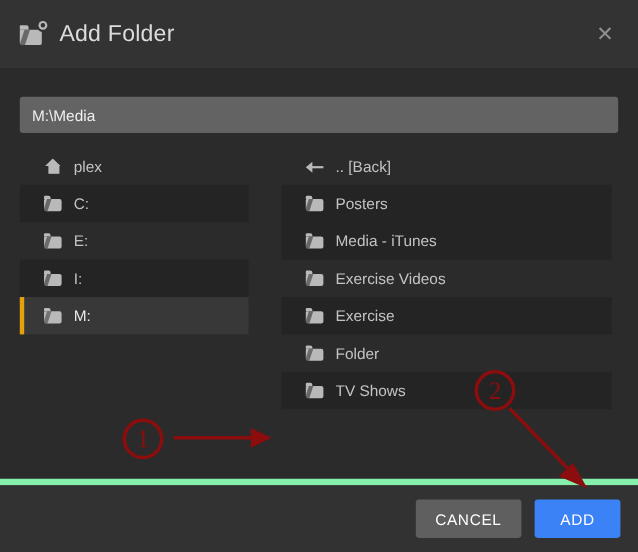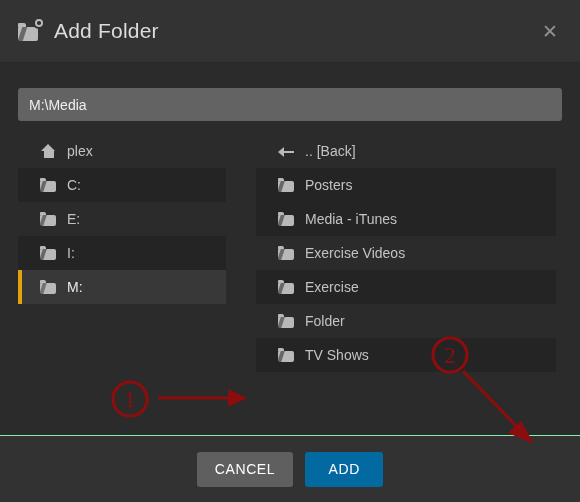"CANCEL" .footer { border-top: 1px solid #86efac -> 6px solid #86efac; justify-content: center -> flex-end }
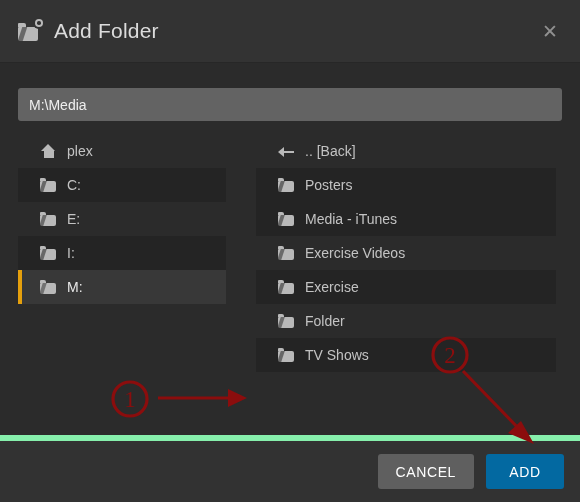"ADD" .btn-add { background: #0369a1 -> #3b82f6 }
